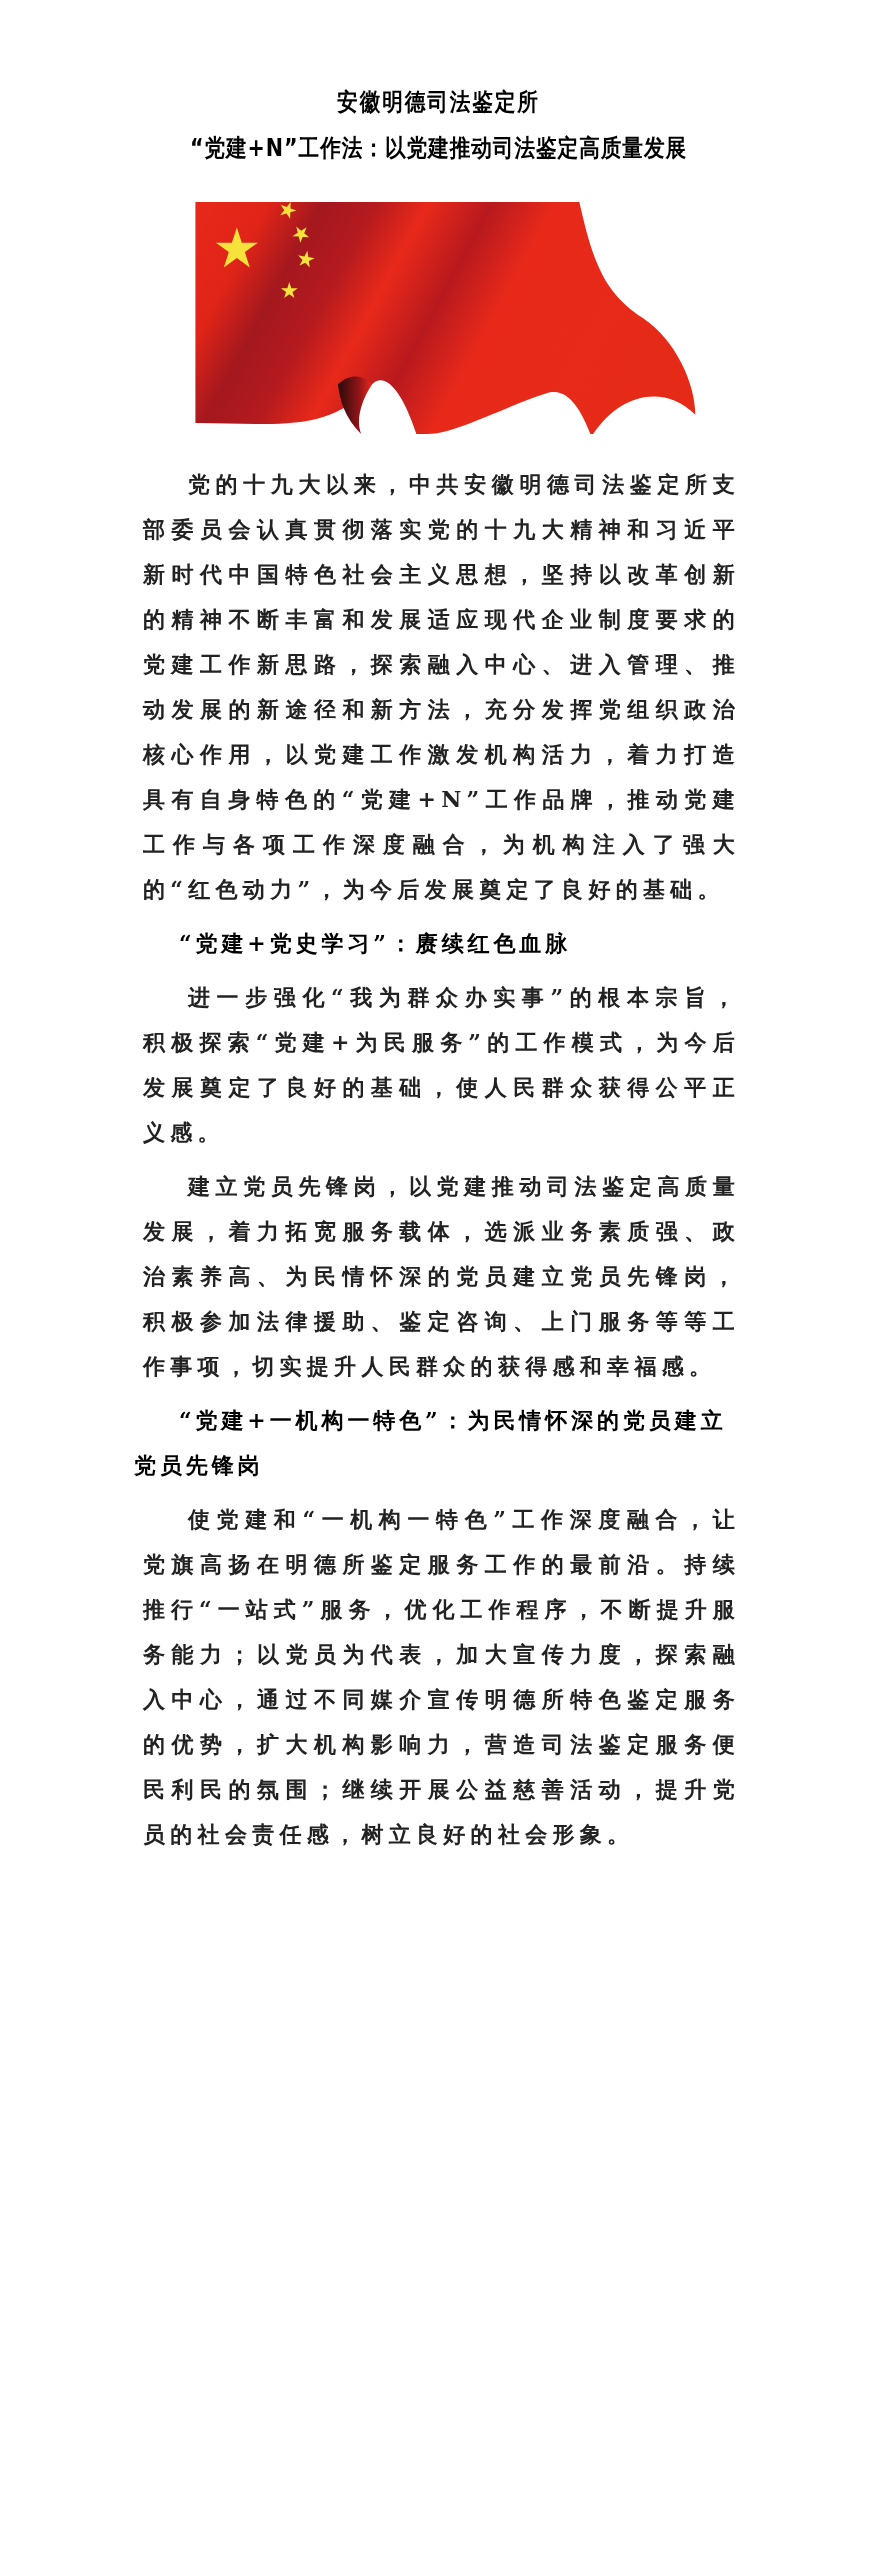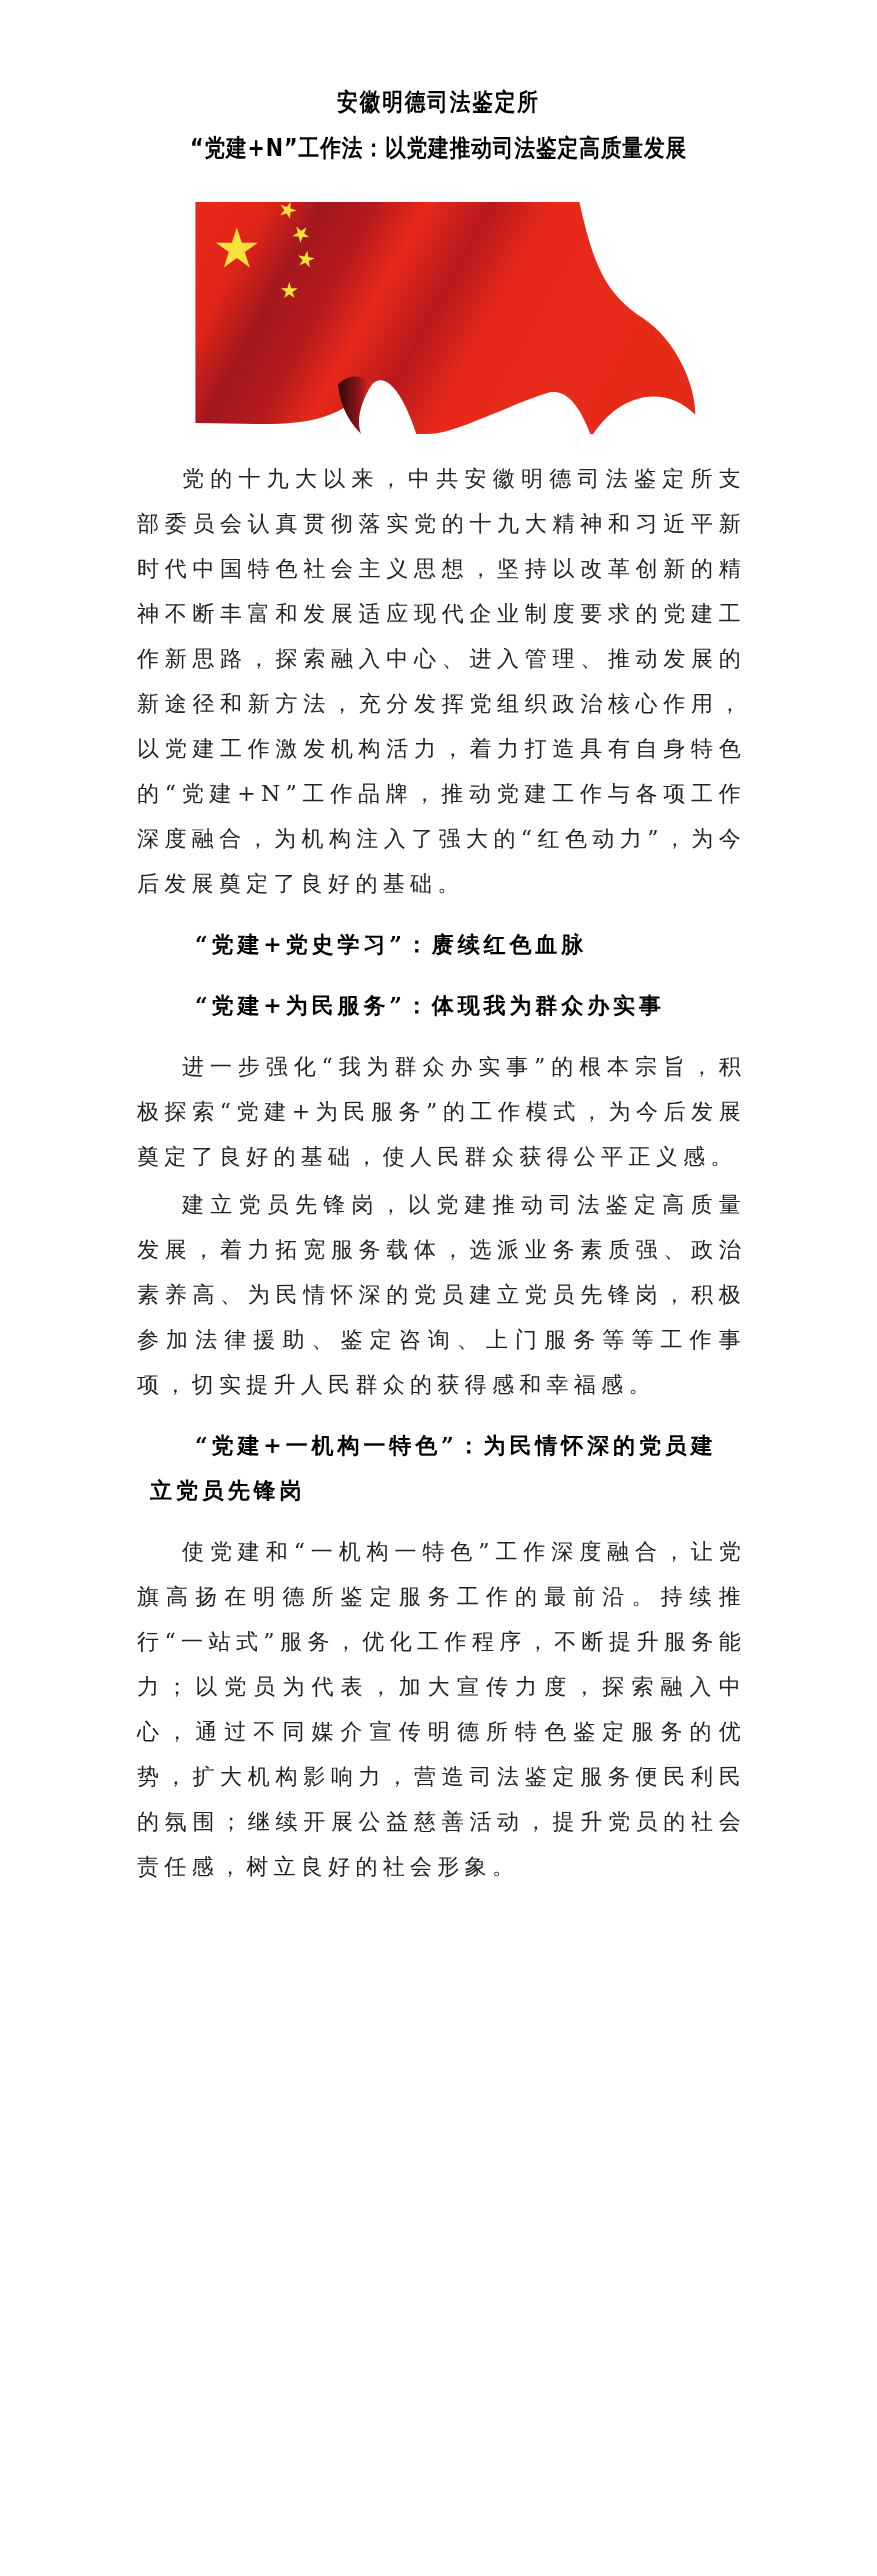"党的十九大以来，中共安徽明德司法鉴定所支部委员会认真贯彻落实党的十九大精神和习近" .para { font-weight: 400 -> 700; margin: 3px -> 9px }
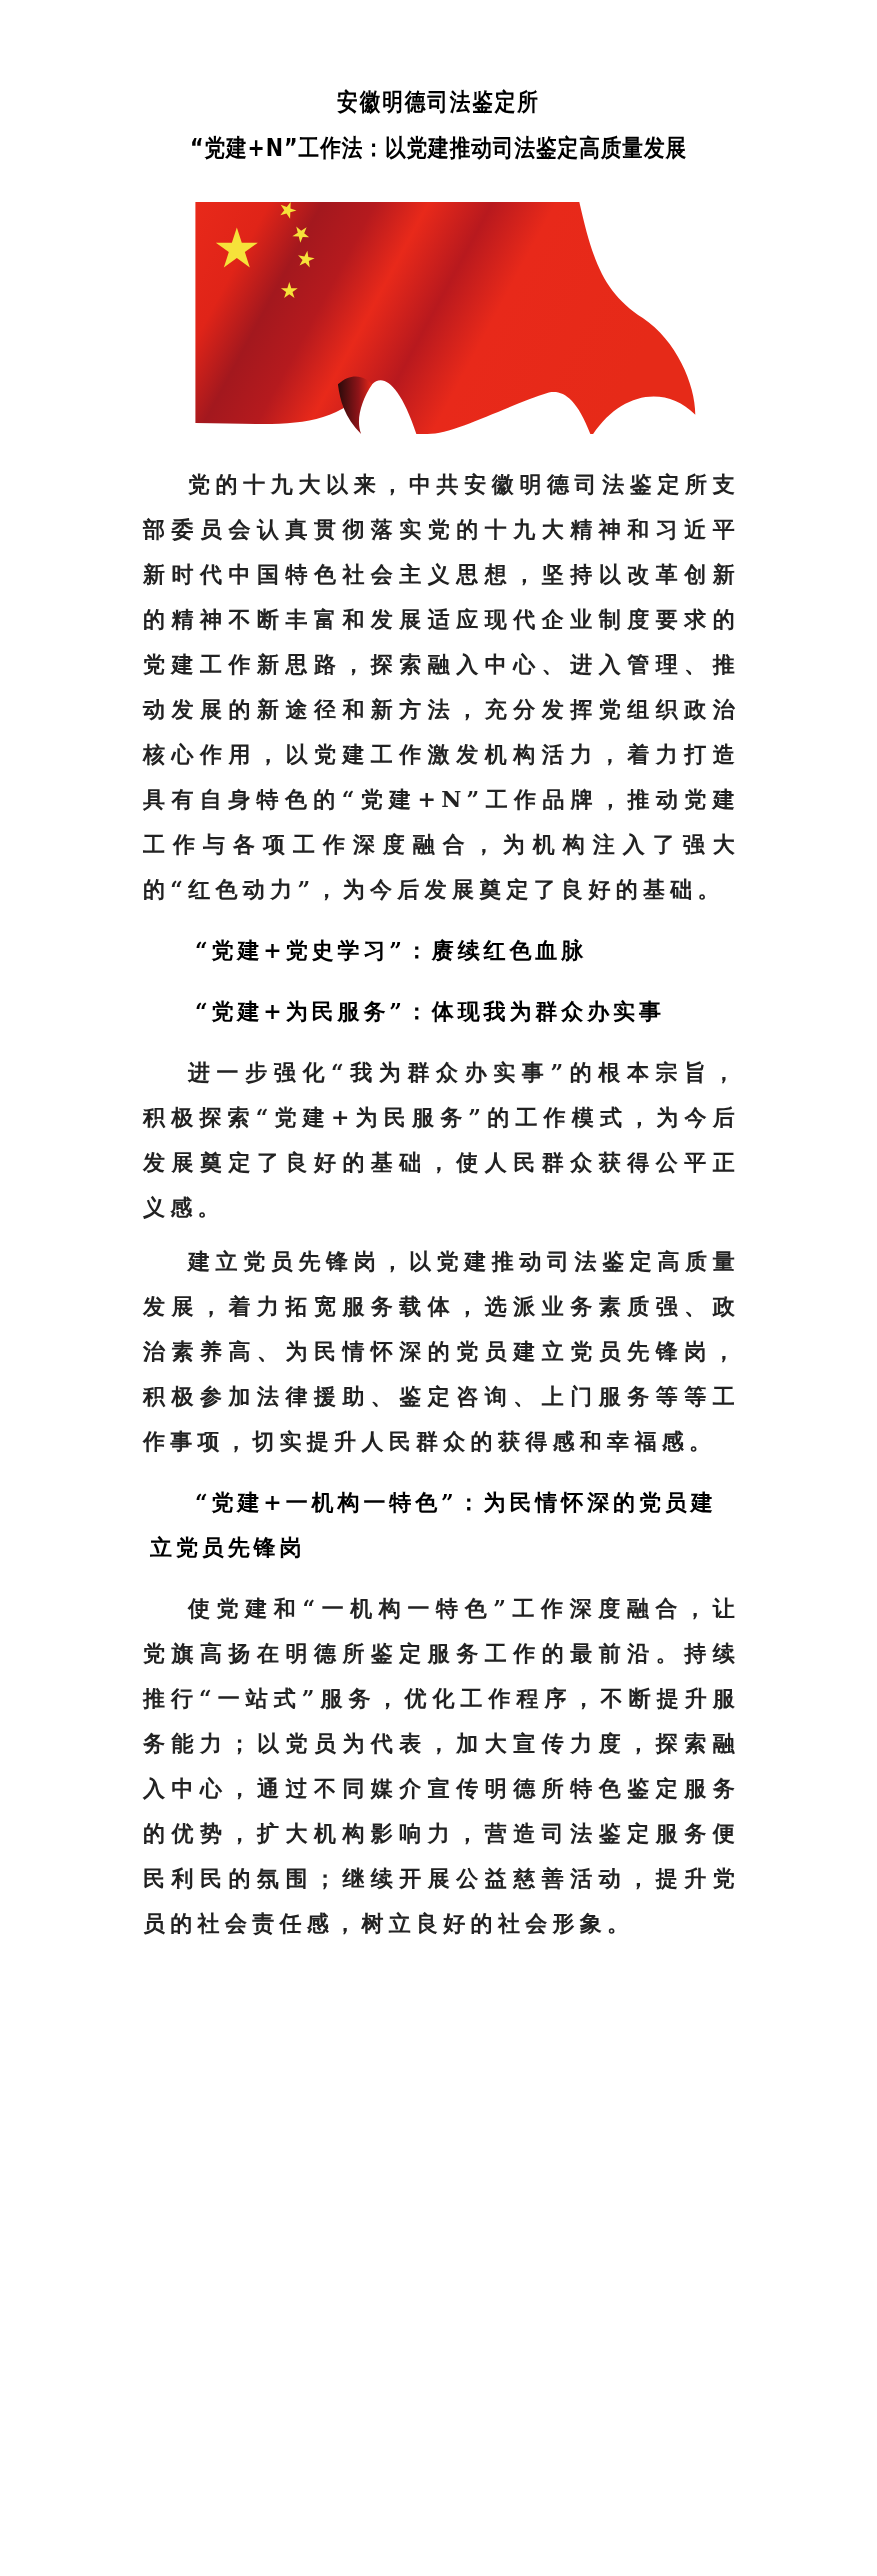"“党建+党史学习”：赓续红色血脉" .heading { margin: 16px -> 0 }
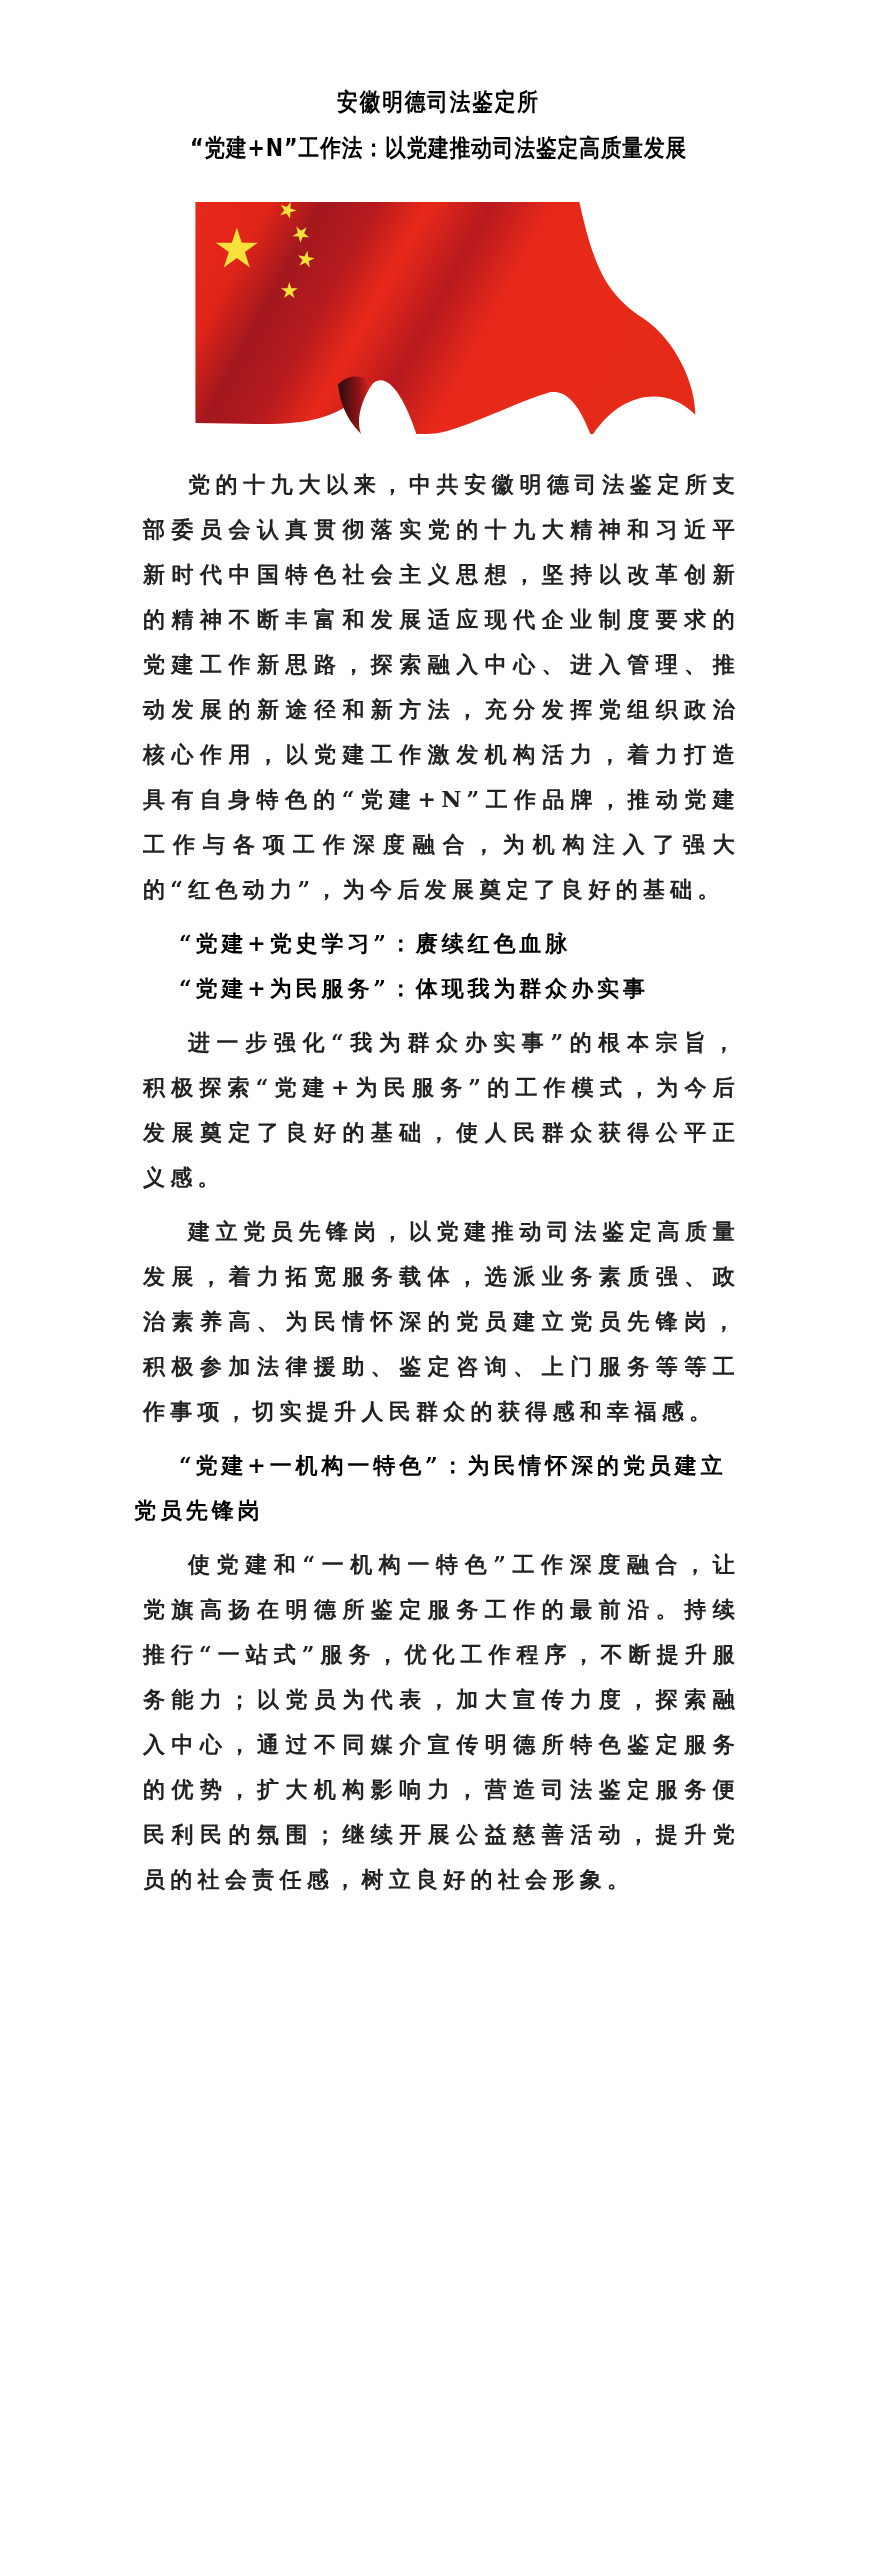"“党建+为民服务”：体现我为群众办实事" p.heading { html: <p>“党建+为民服务”：体现我为群众办实事</p> -> none }
